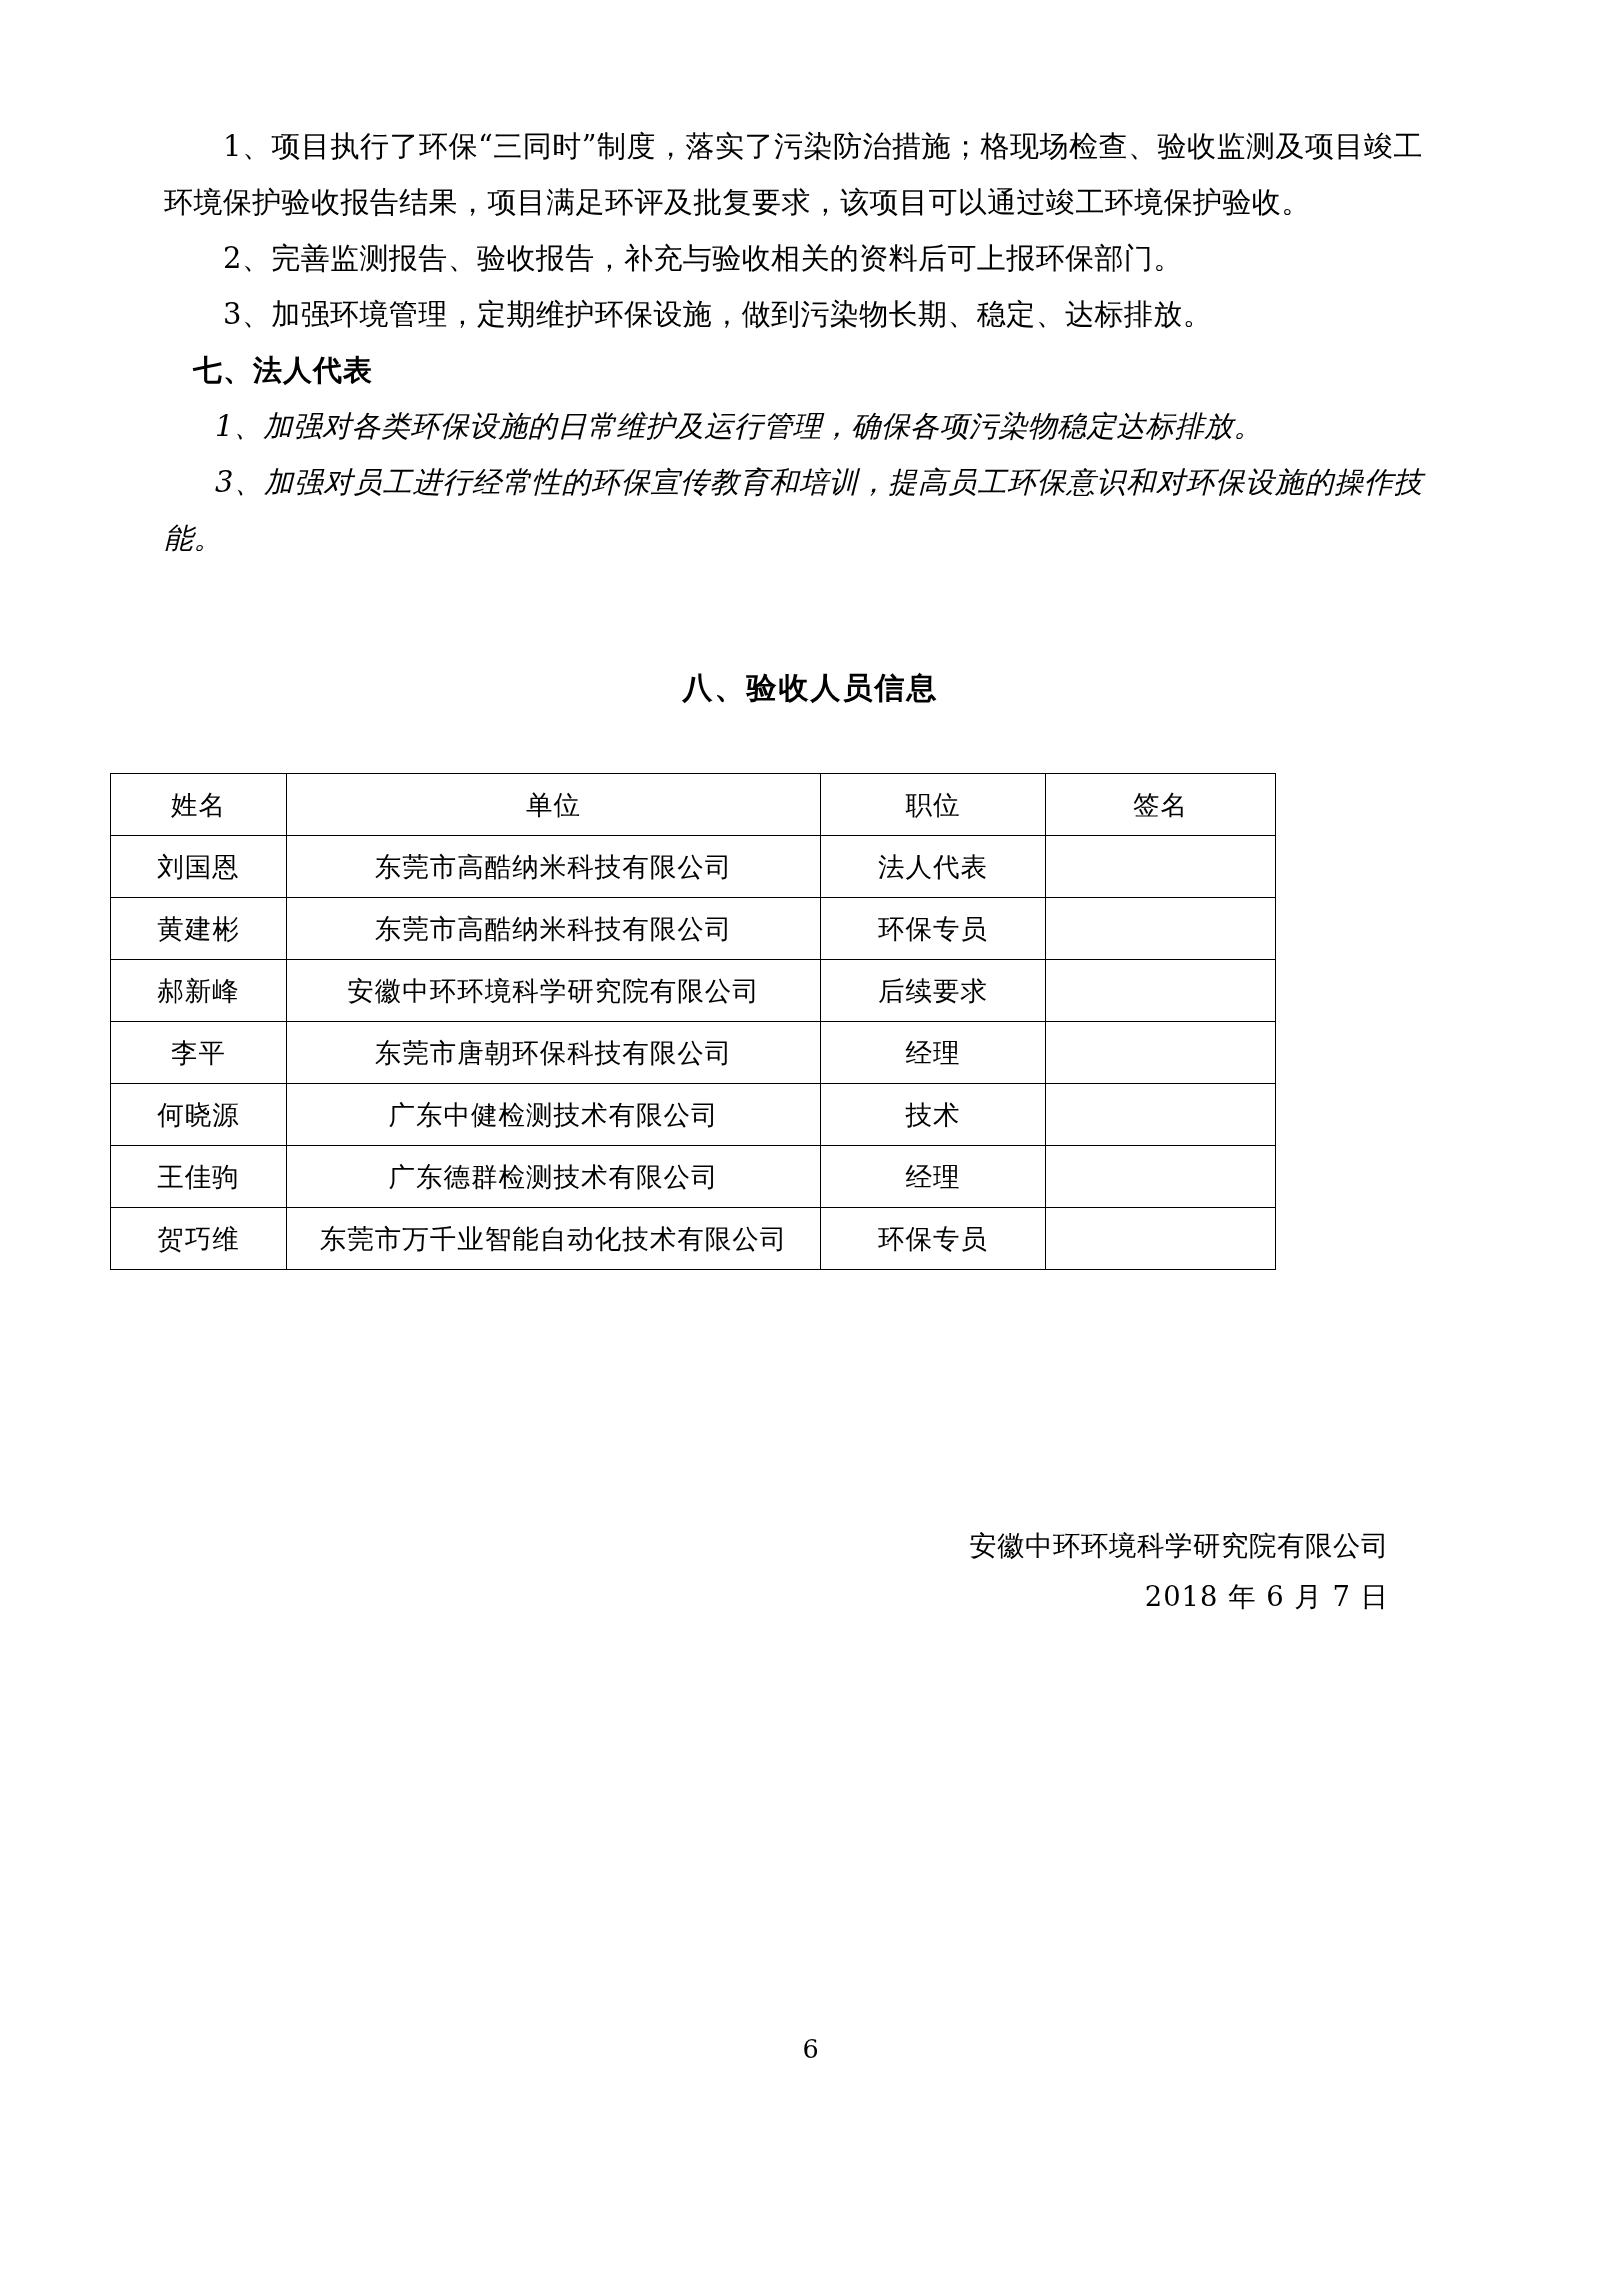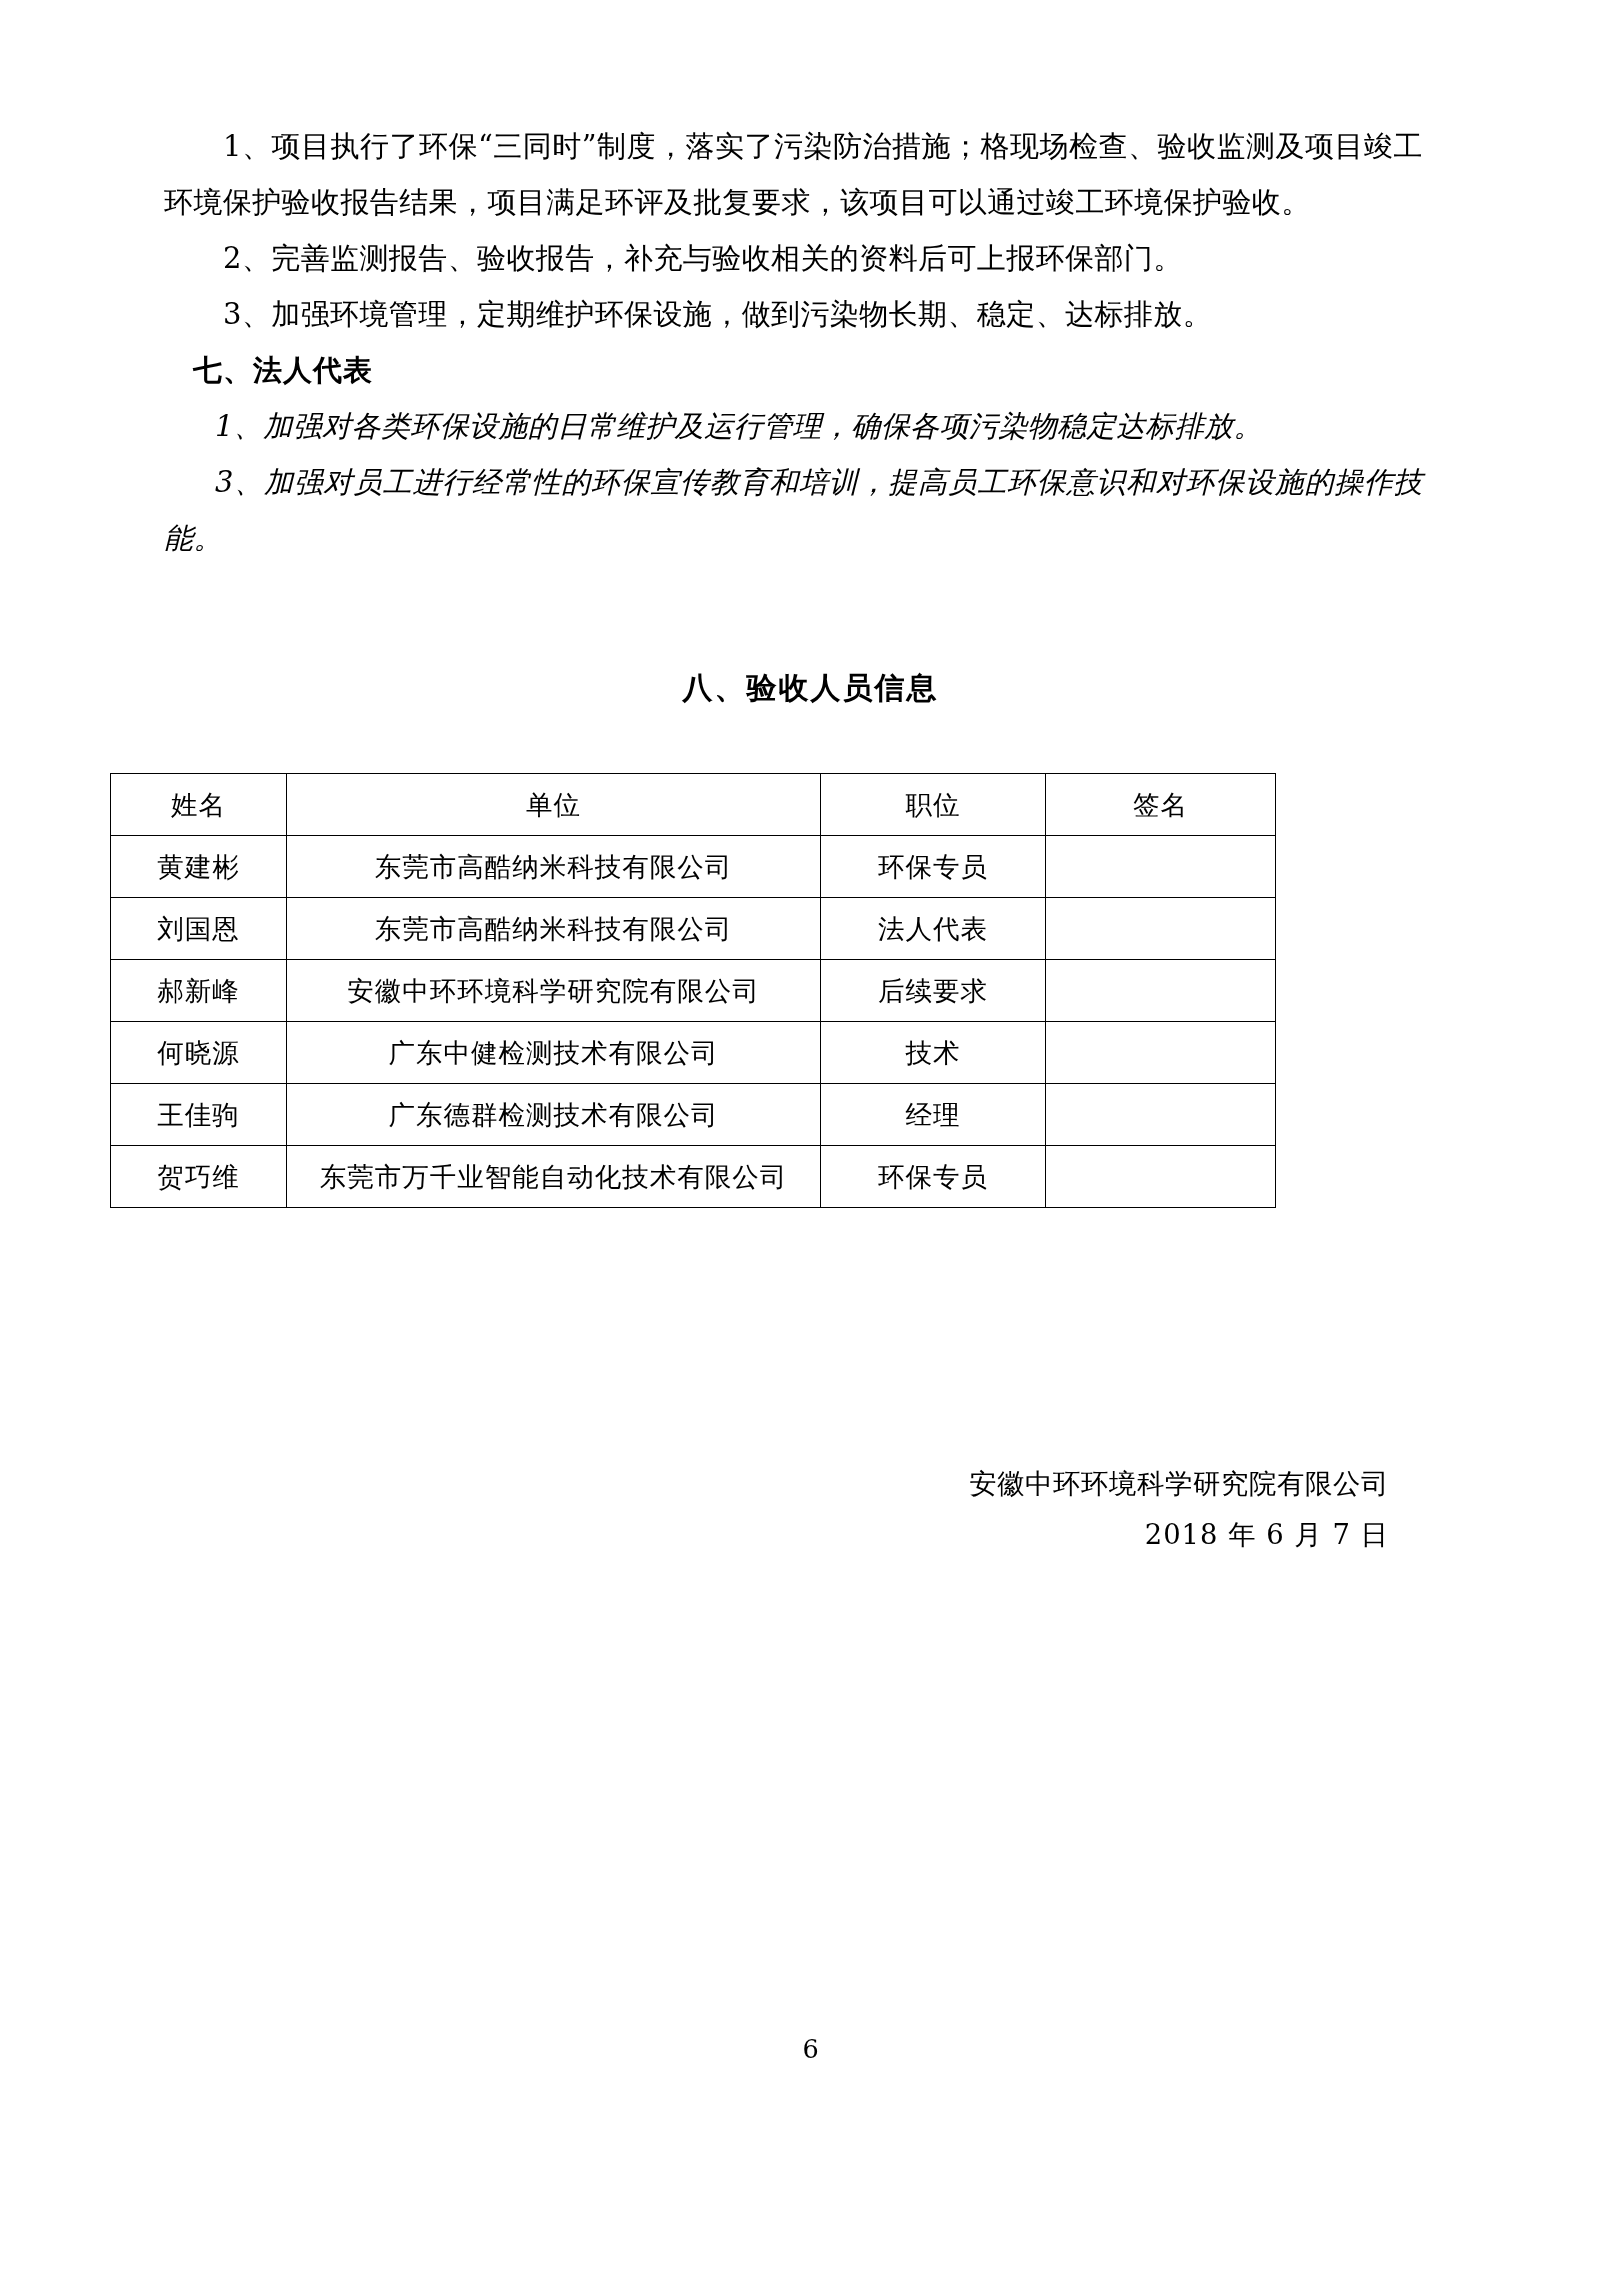"黄建彬" tr { order: before "刘国恩" -> after "刘国恩" }
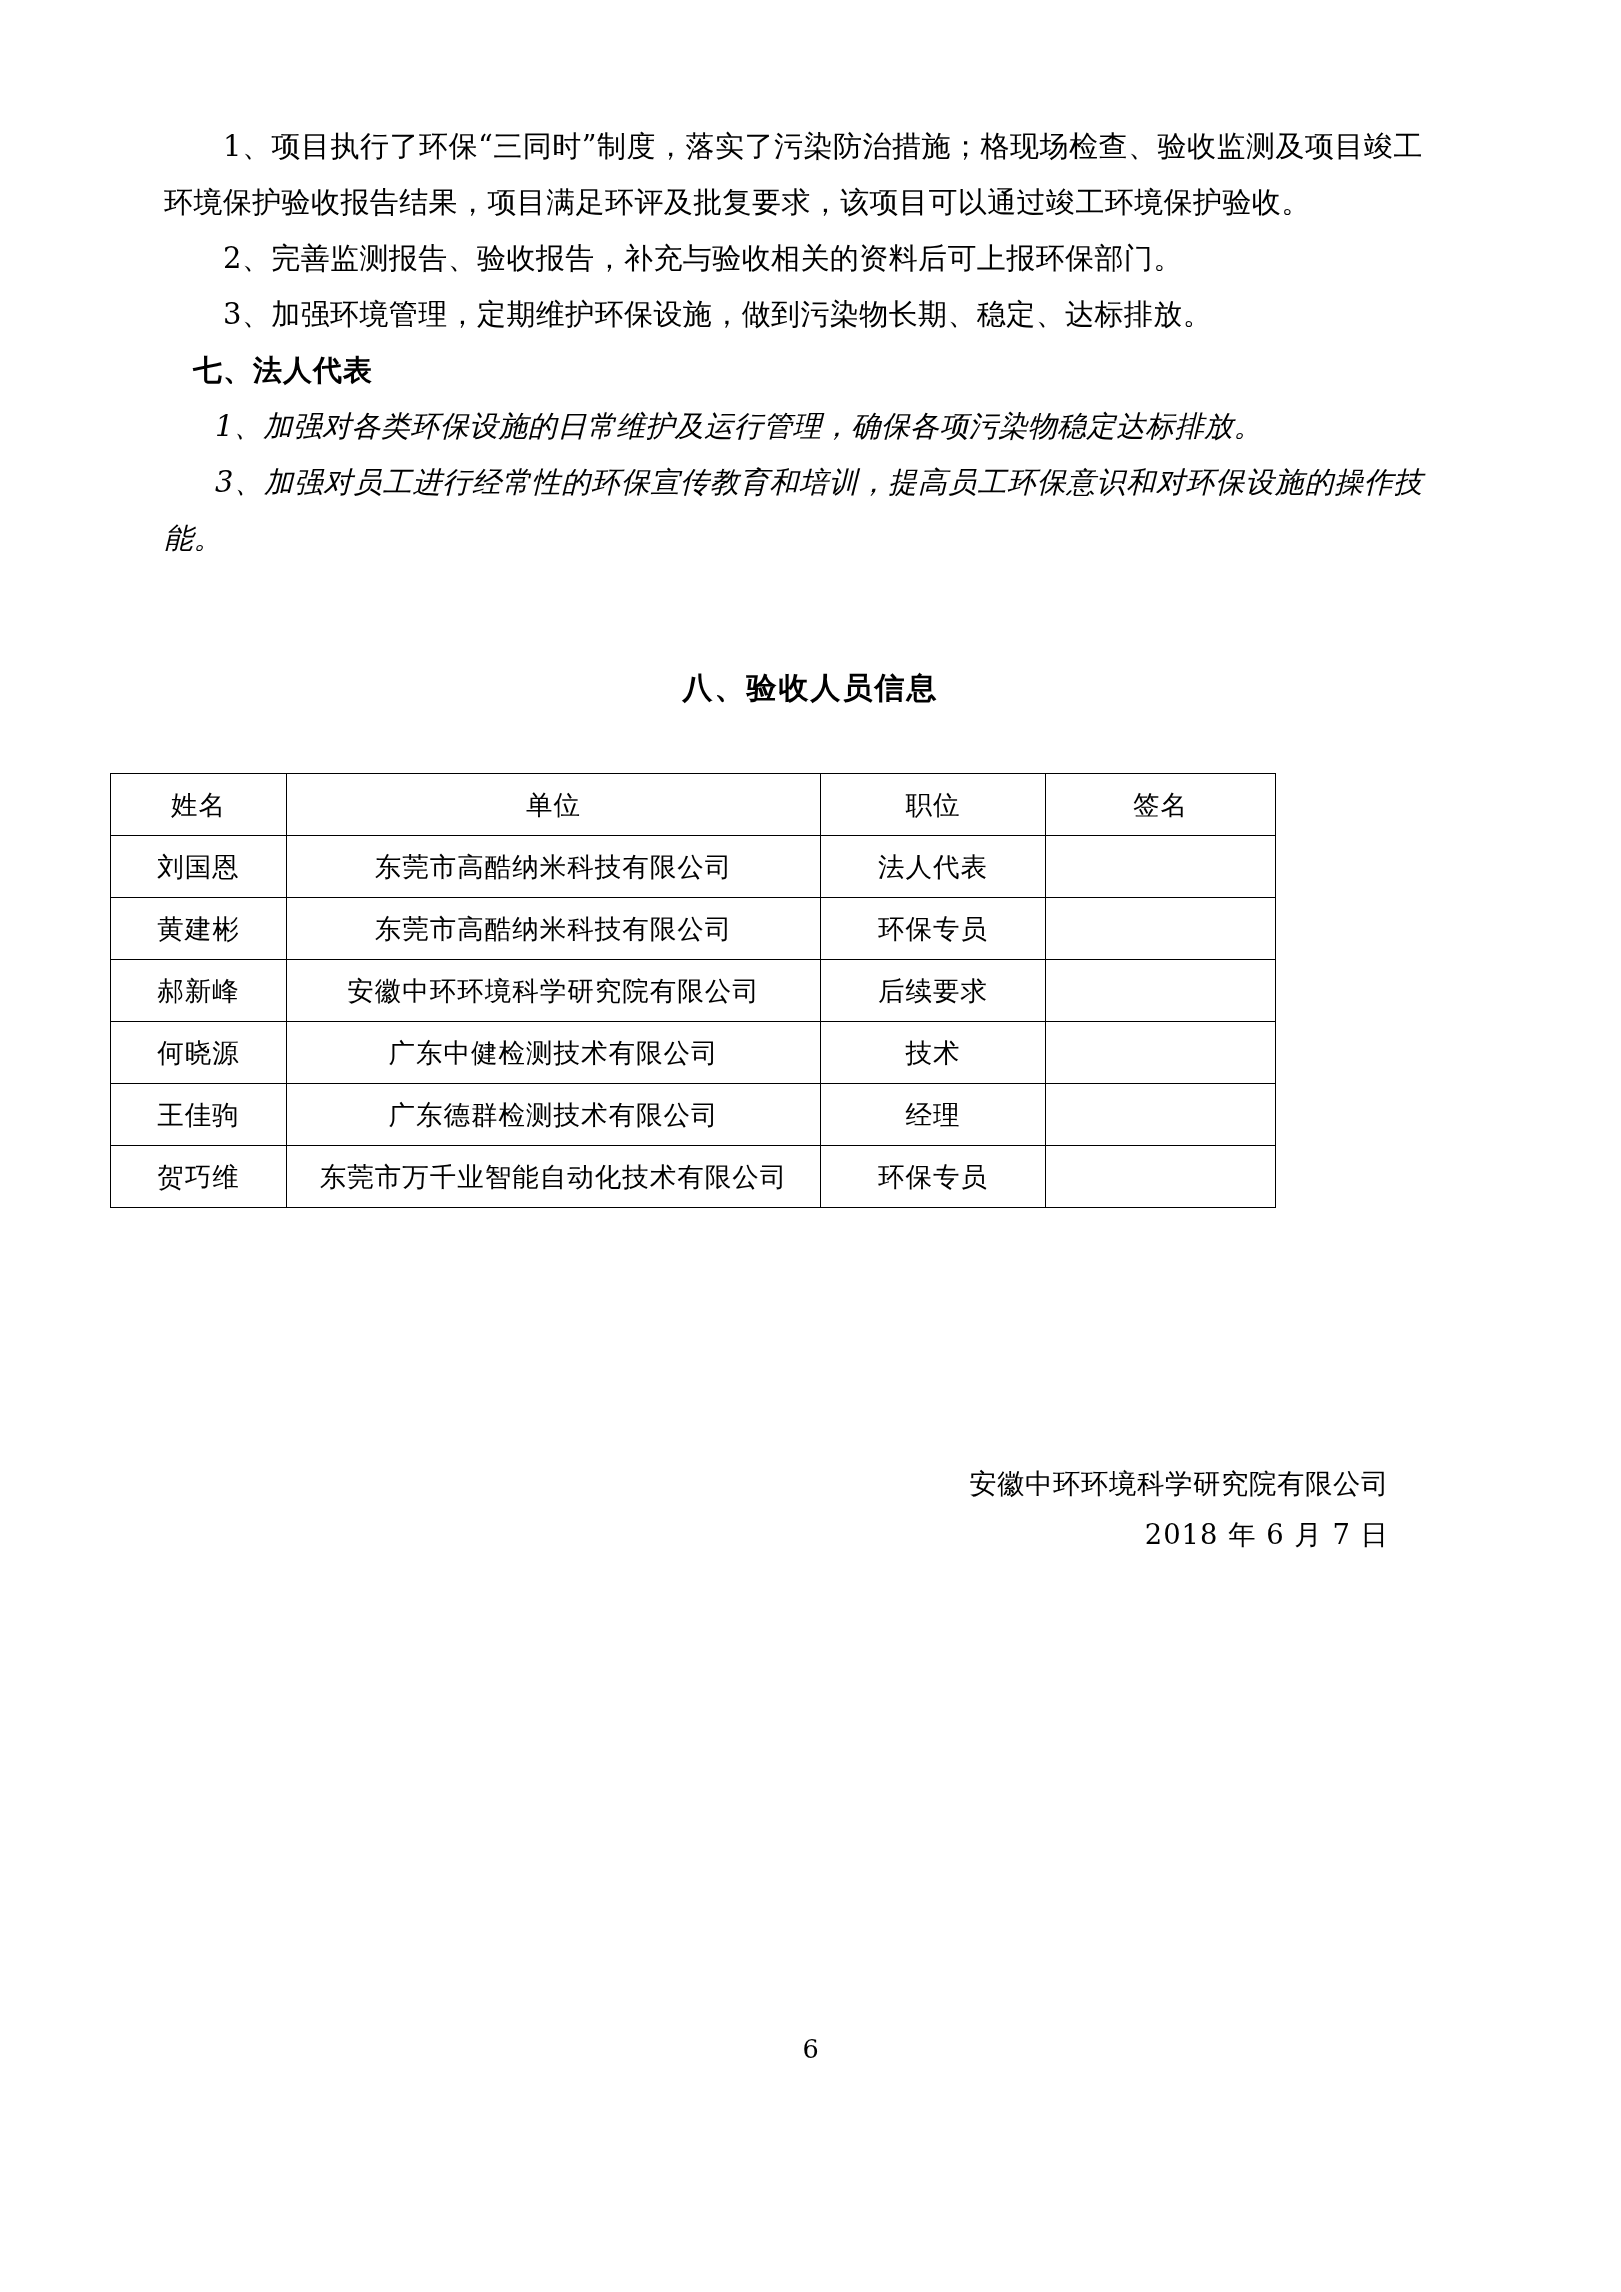"李平" tr { html: none -> <tr> <td>李平</td> <td>东莞市唐朝环保科技有限公司</td> <td>经理</td> <td></td> </tr> }
